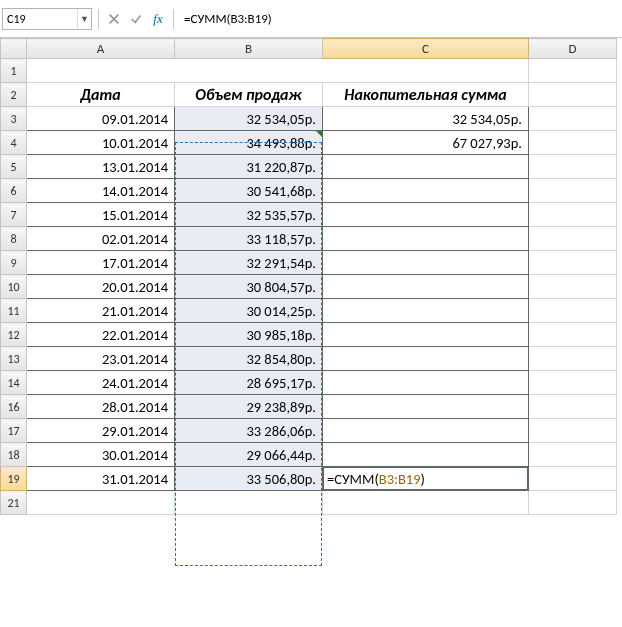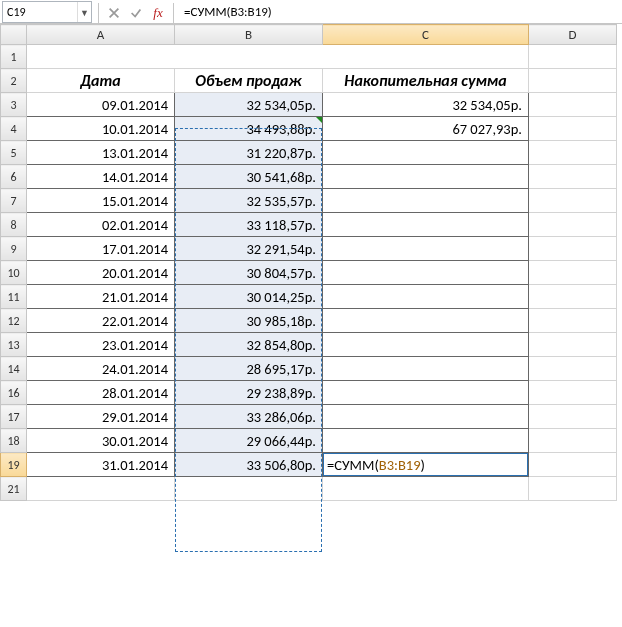"C19" .formula-bar { align-items: flex-end -> center; height: 24px -> 38px }
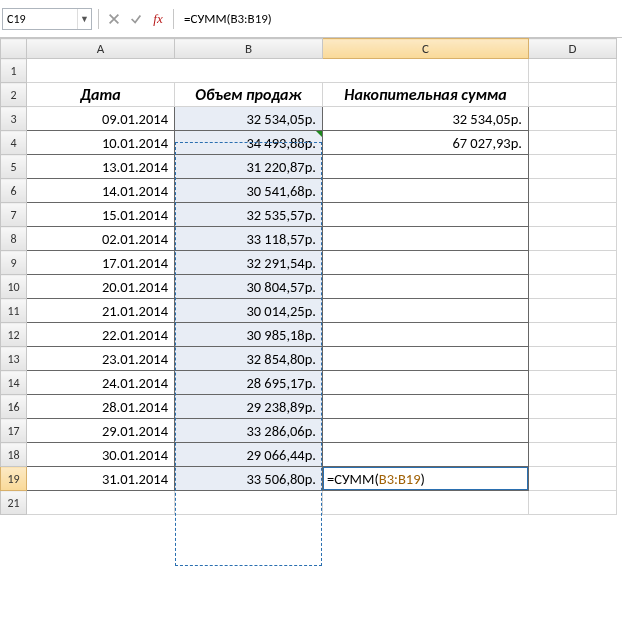"fx" .fx-btn { color: #b91c1c -> #0369a1 }
